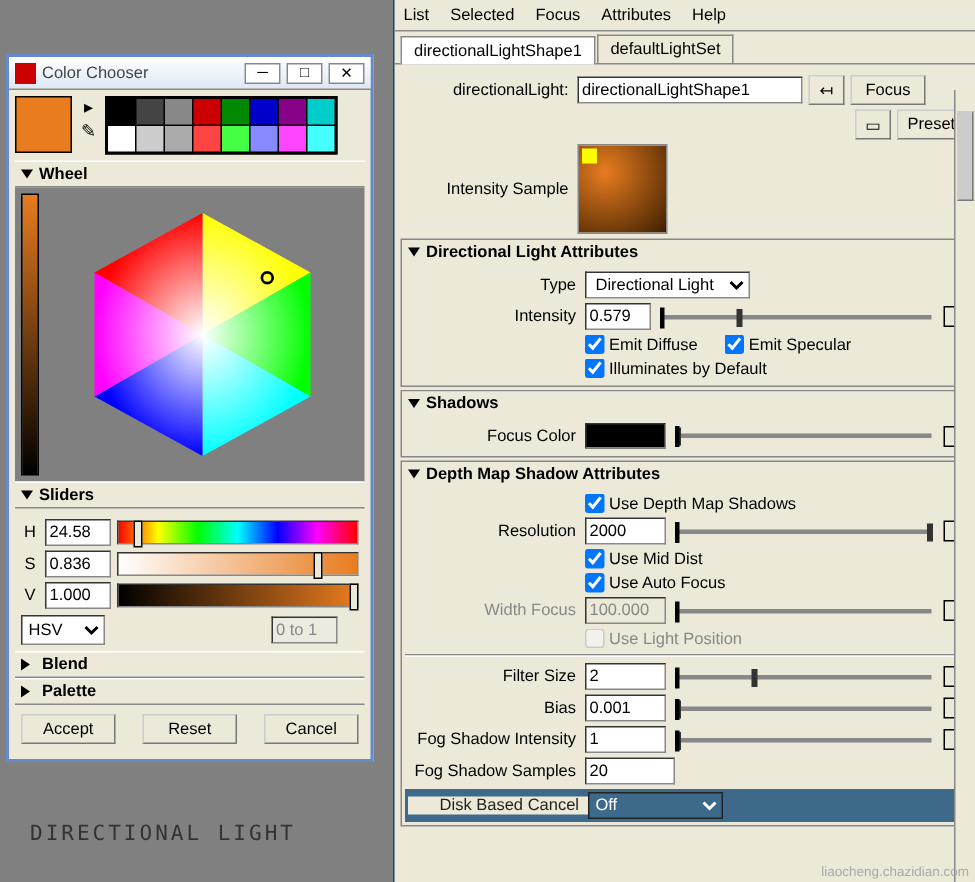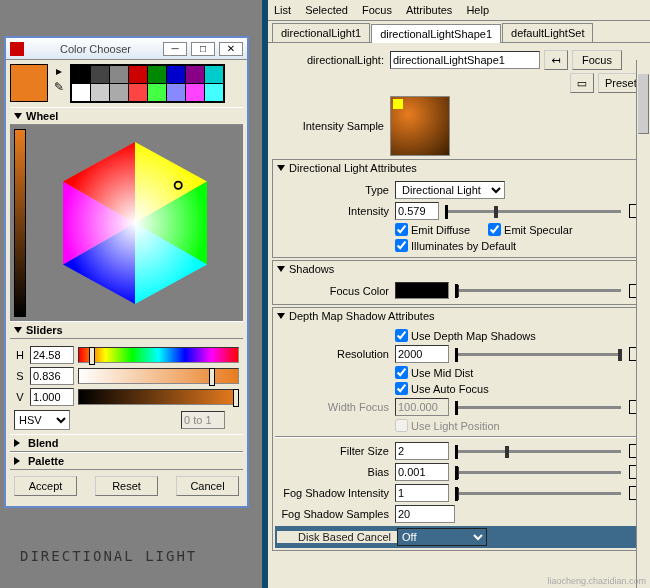"List Selected Focus Attributes Help" .right-panel { border-left: 6px solid #0c4a6e -> 1px solid #0c4a6e }
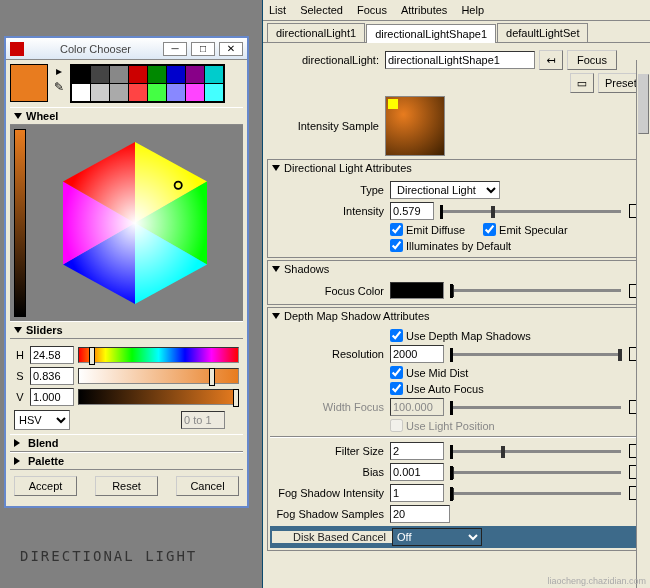"directionalLight1" div.tab { html: <div>directionalLight1</div> -> none }
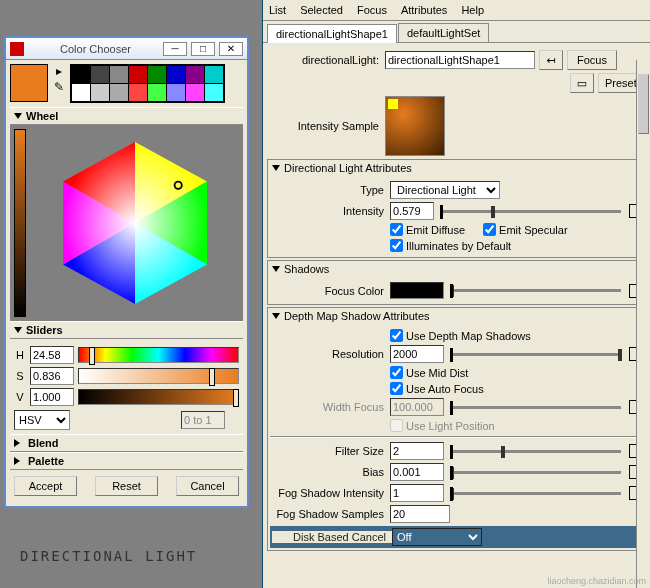"Color Chooser" .titlebar { text-align: center -> none }
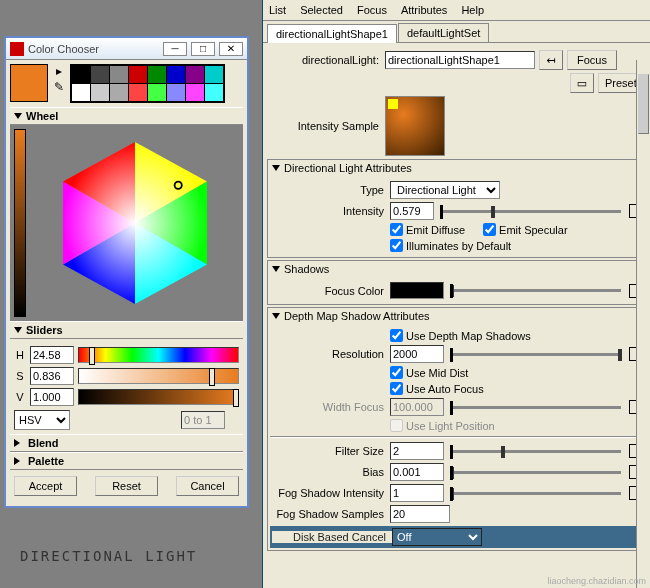"Directional Light Attributes" .panel-section-header { font-weight: normal -> bold }
